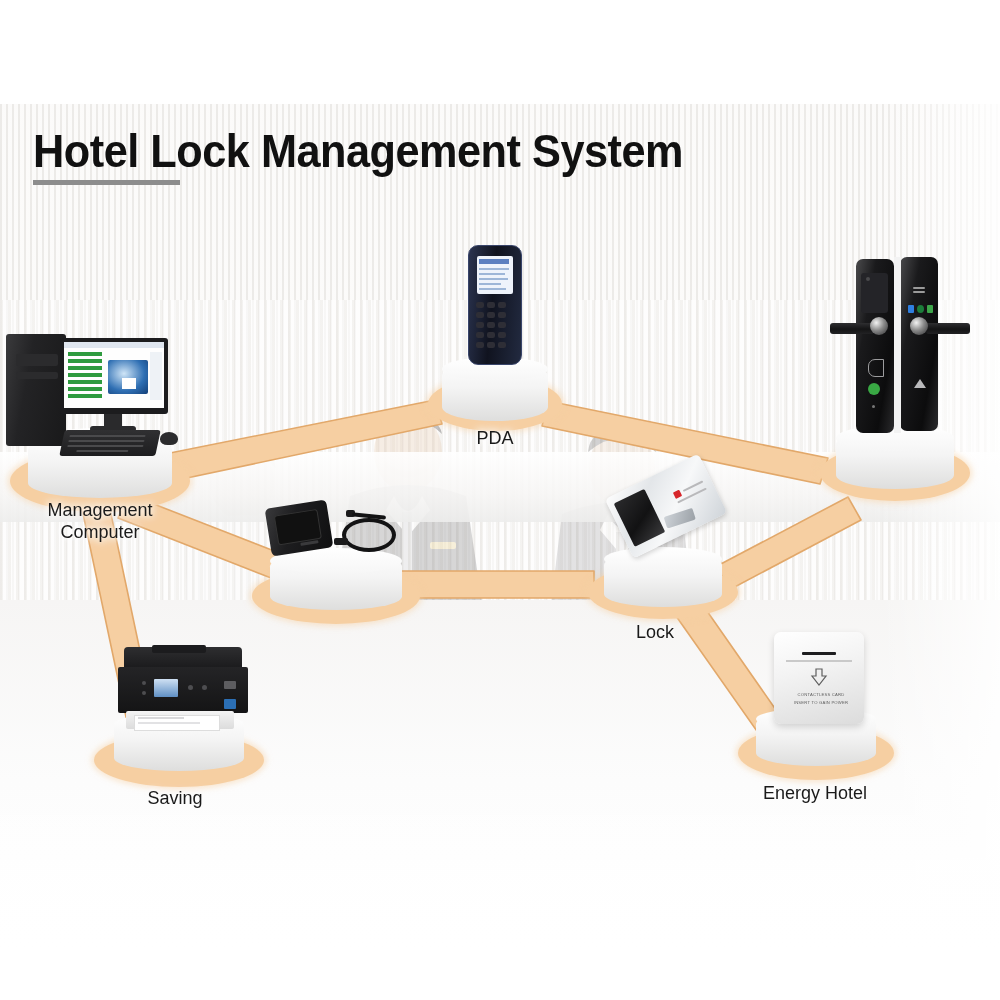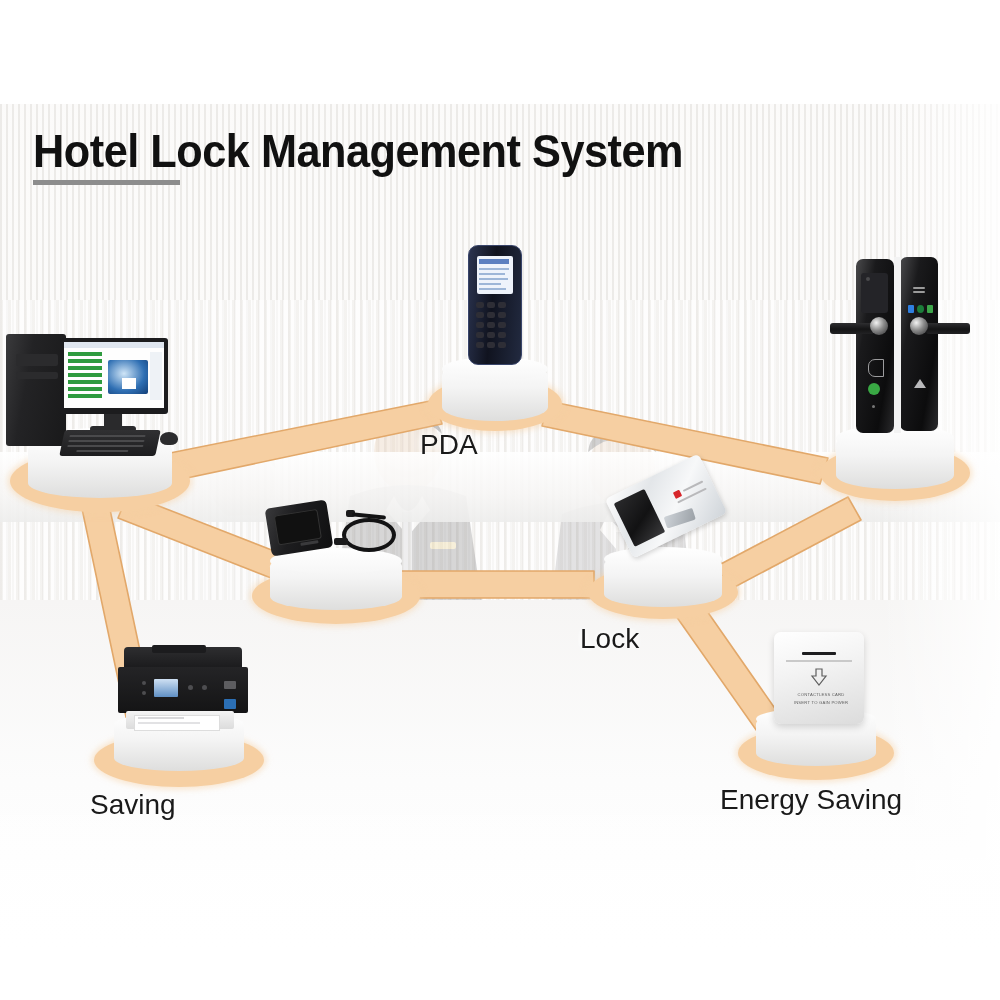"PDA" .node-label { font-size: 28px -> 18px; text-align: none -> center }
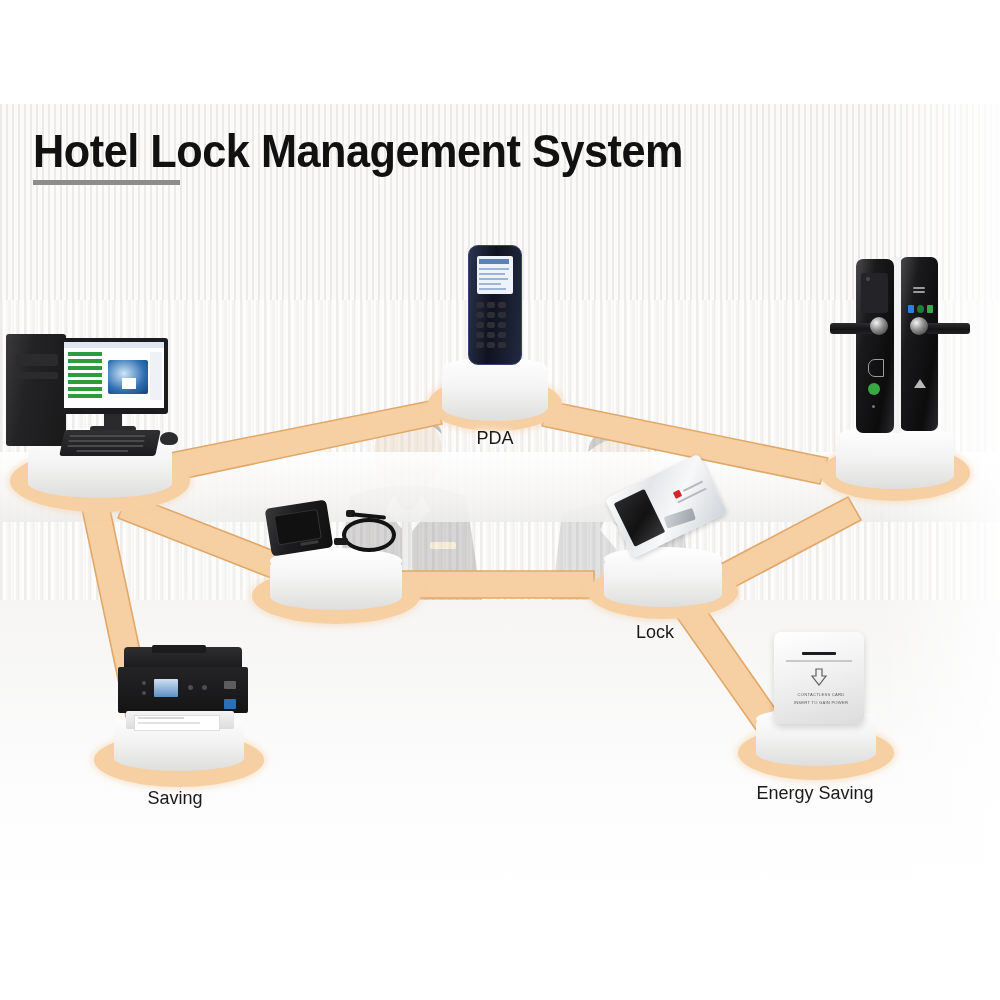"Management" div.node-label { html: none -> <div>Management Computer</div> }
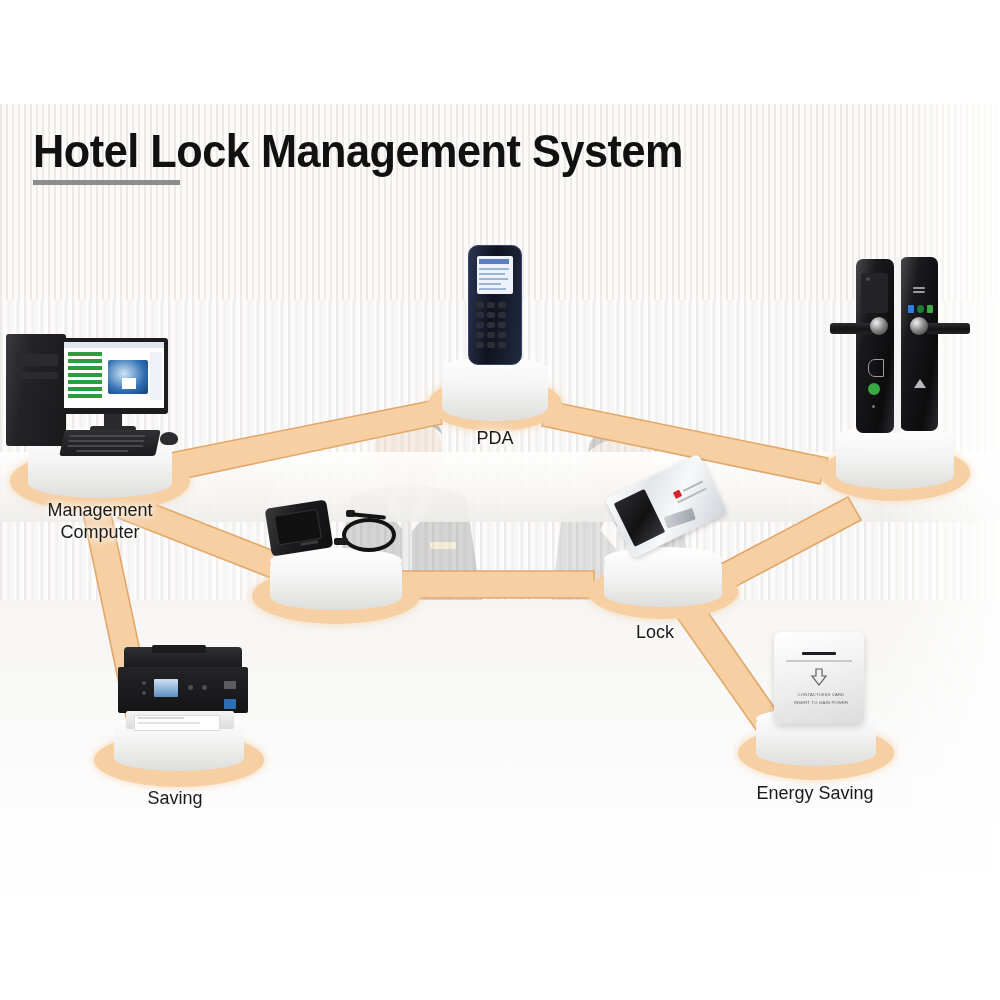"Energy Saving" div.node-label { text: Saving -> Hotel }
